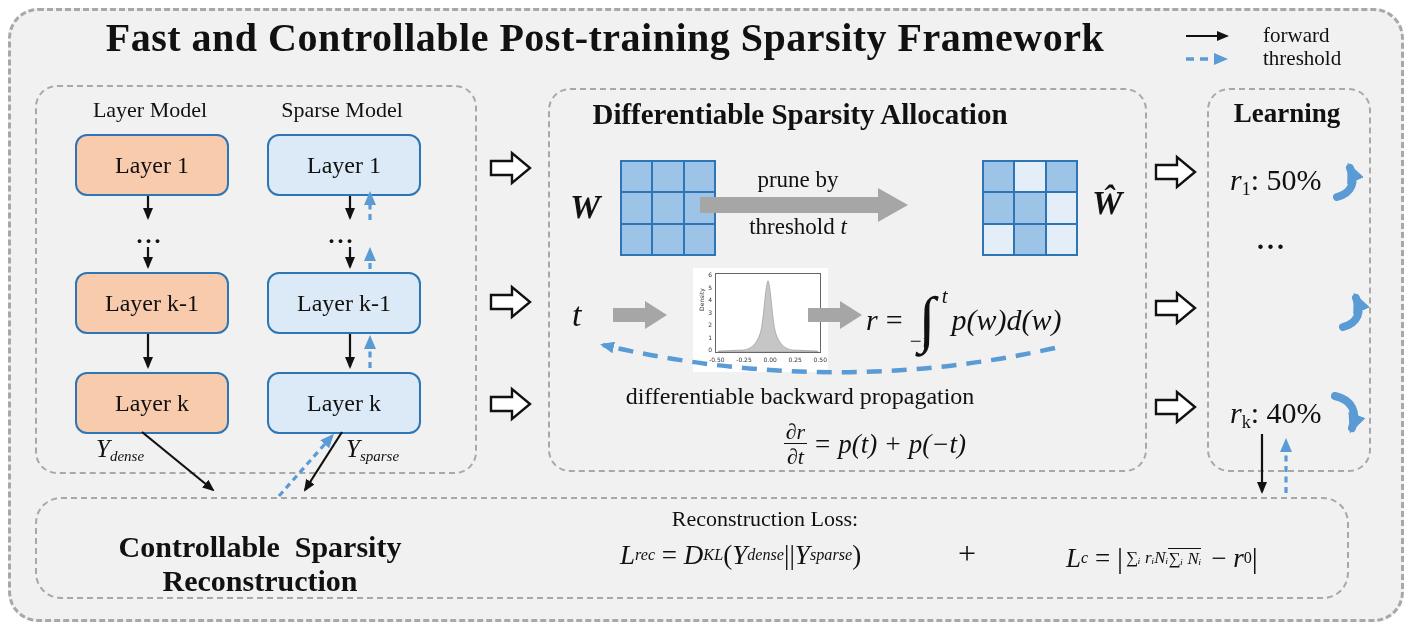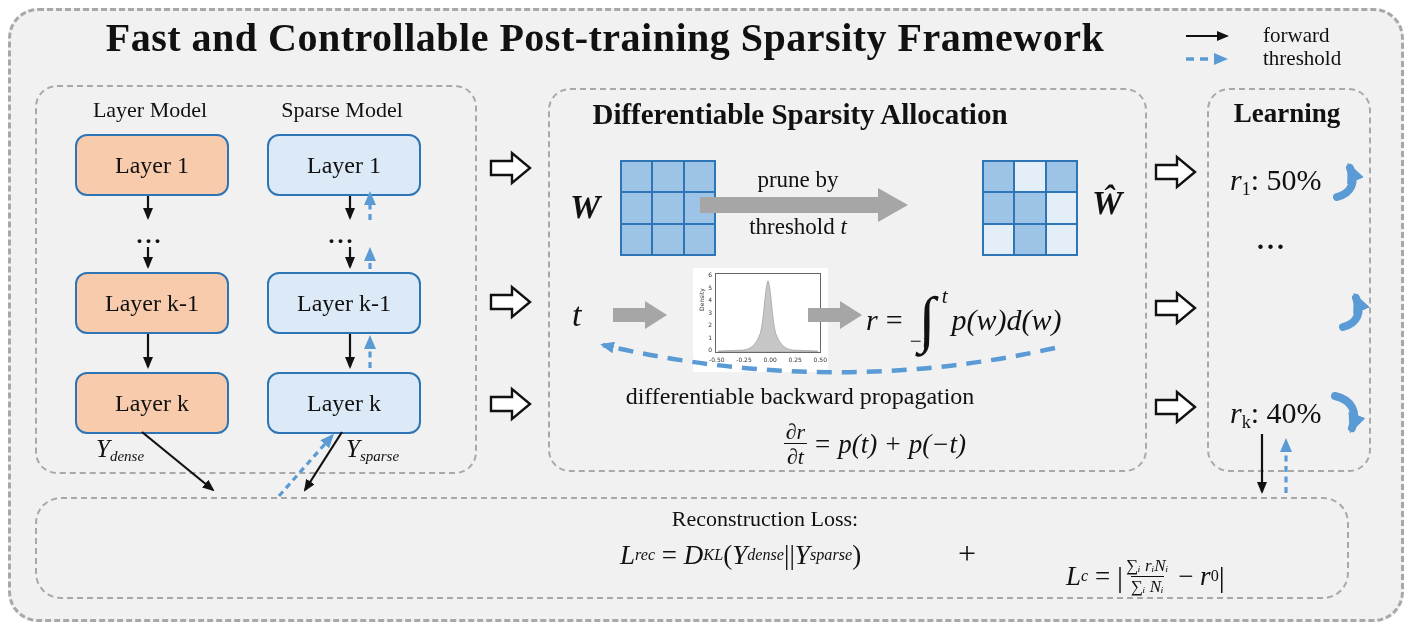"Controllable Sparsity Reconstruction" div.boxtitle { html: none -> <div>Controllable Sparsity Reconstruction</div> }
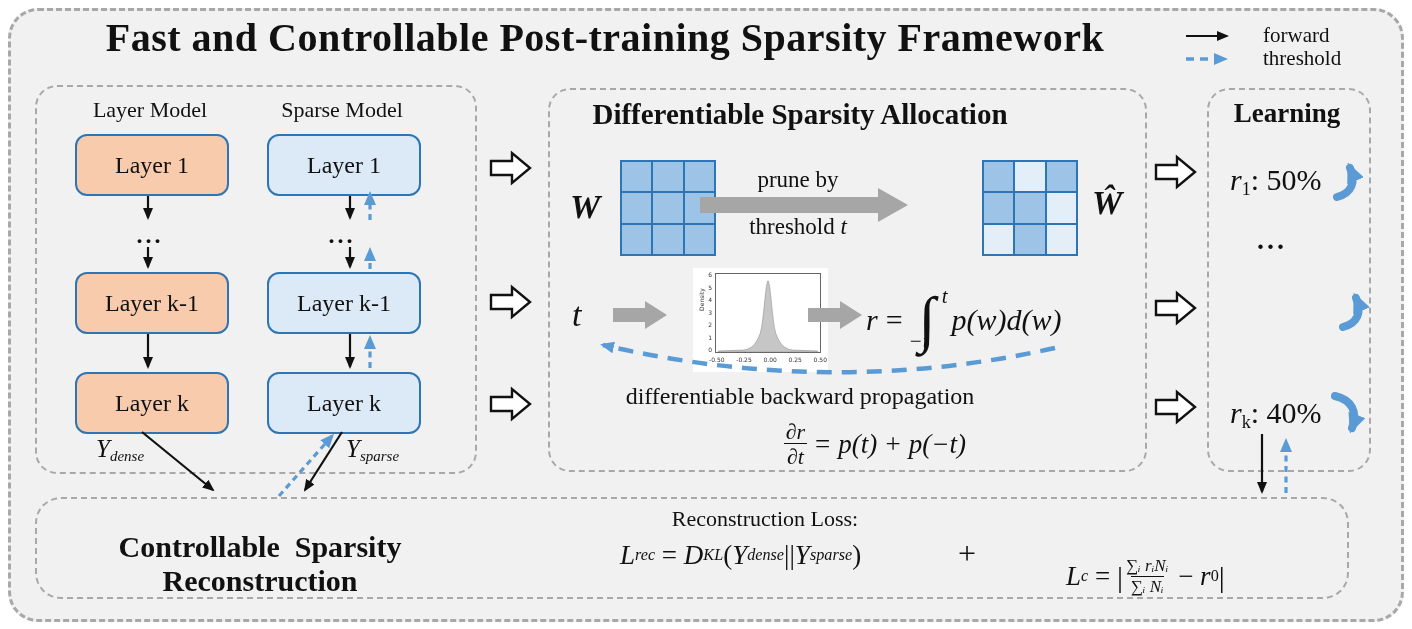"∑ᵢ rᵢNᵢ" .frac { flex-direction: column -> row; margin: 16px 3px -> 7px 3px }
